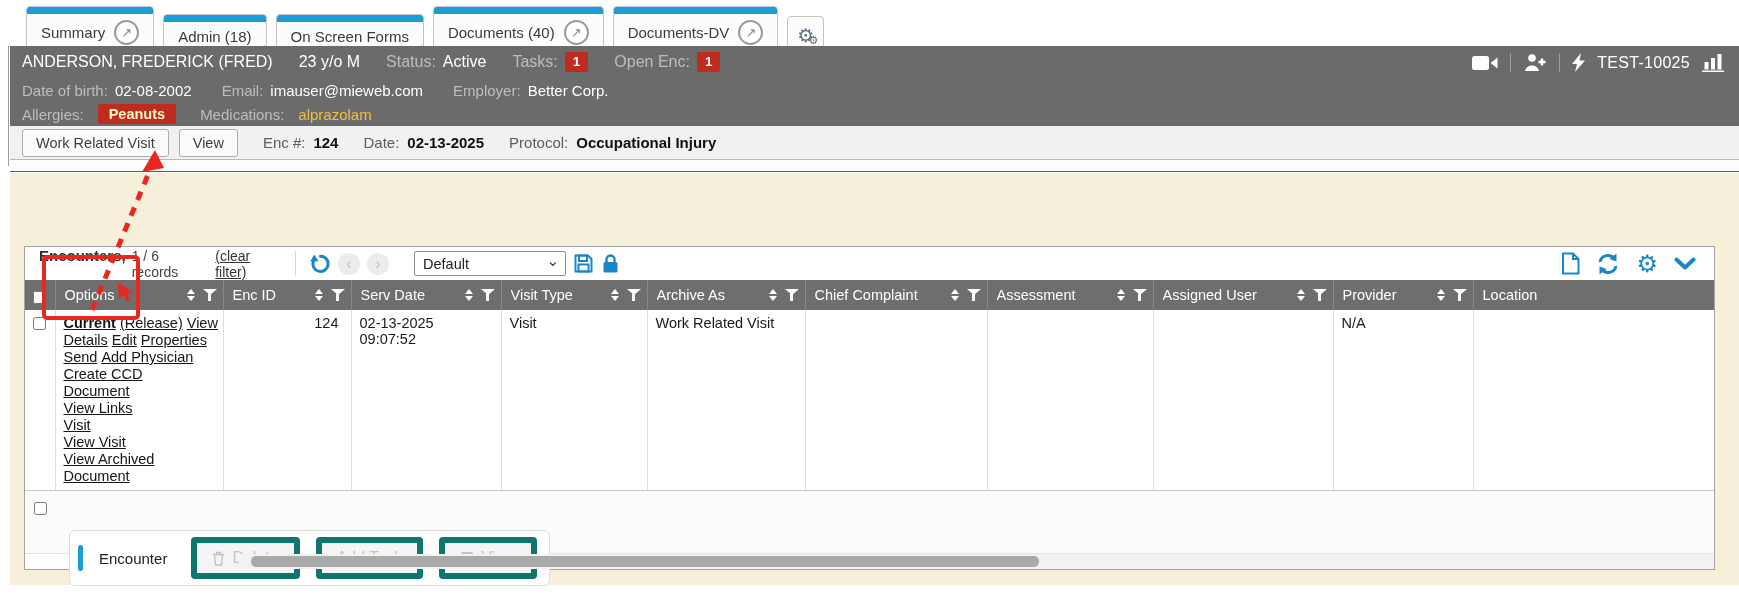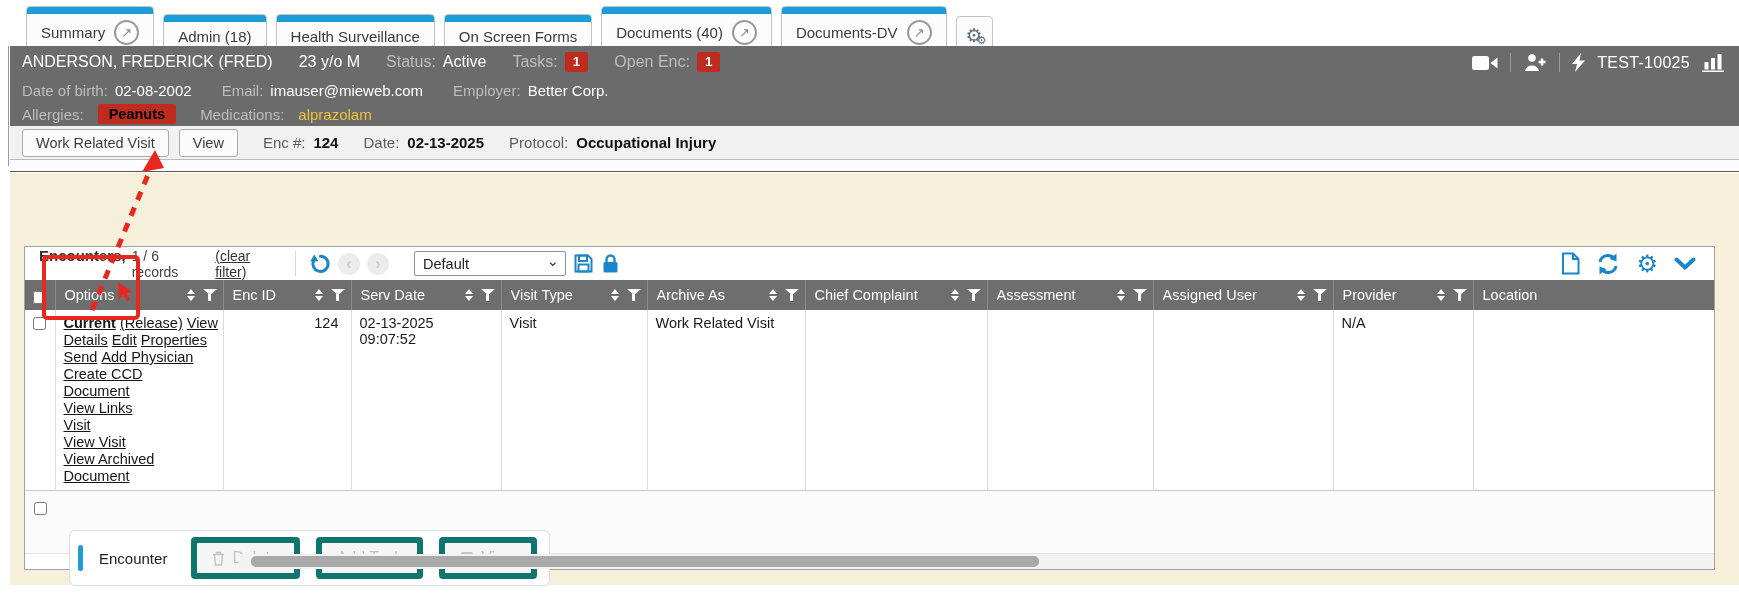"Health Surveillance" div.tab { html: <div> <span>Health Surveillance</span> <span></span> </div> -> none }
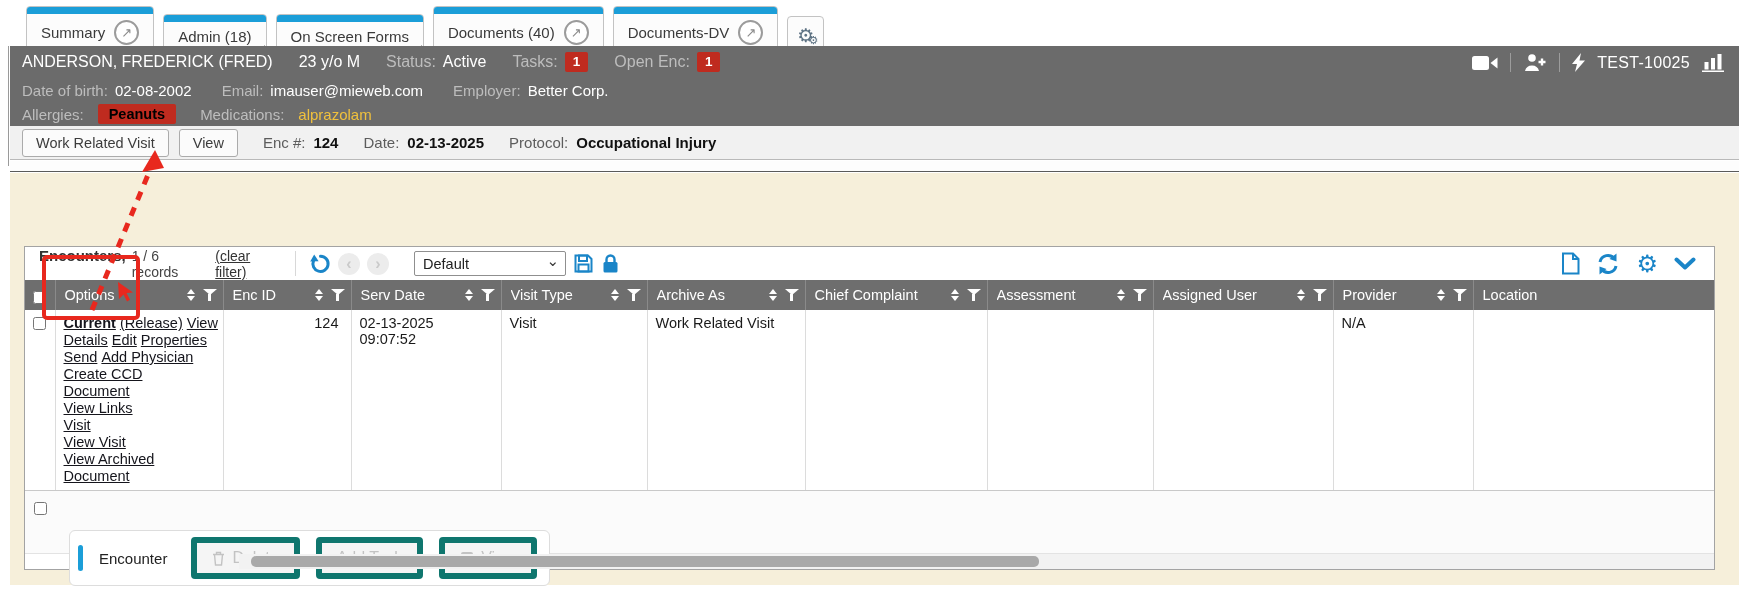"Peanuts" .allergy-badge { color: #000000 -> #fef9c3 }
